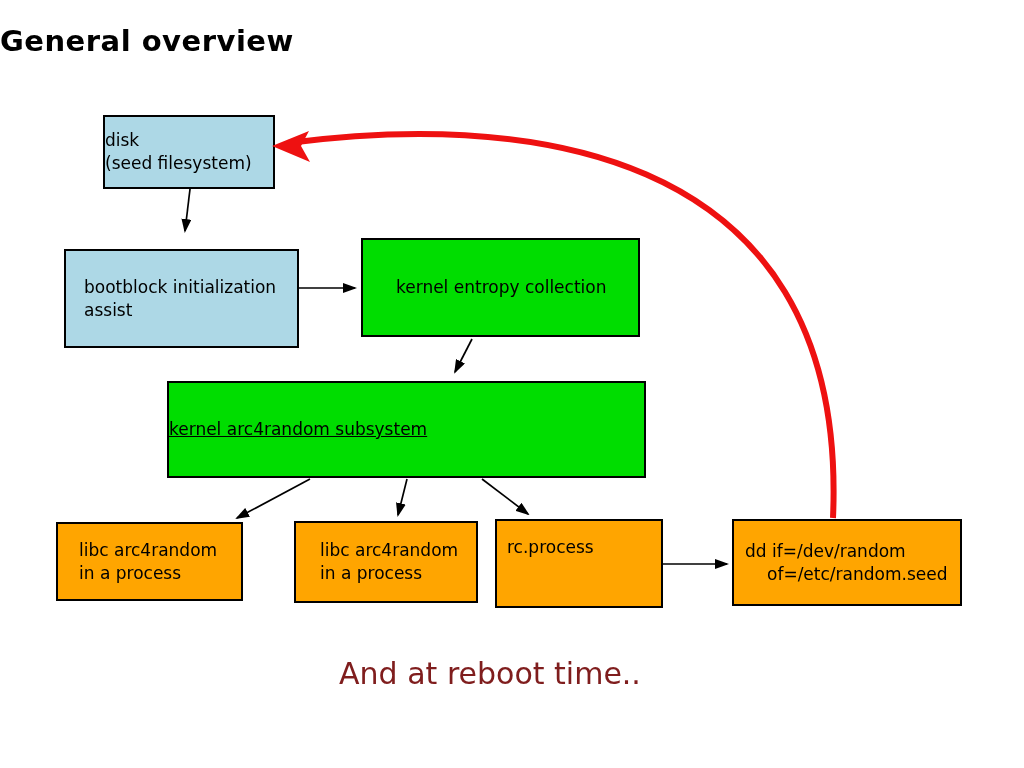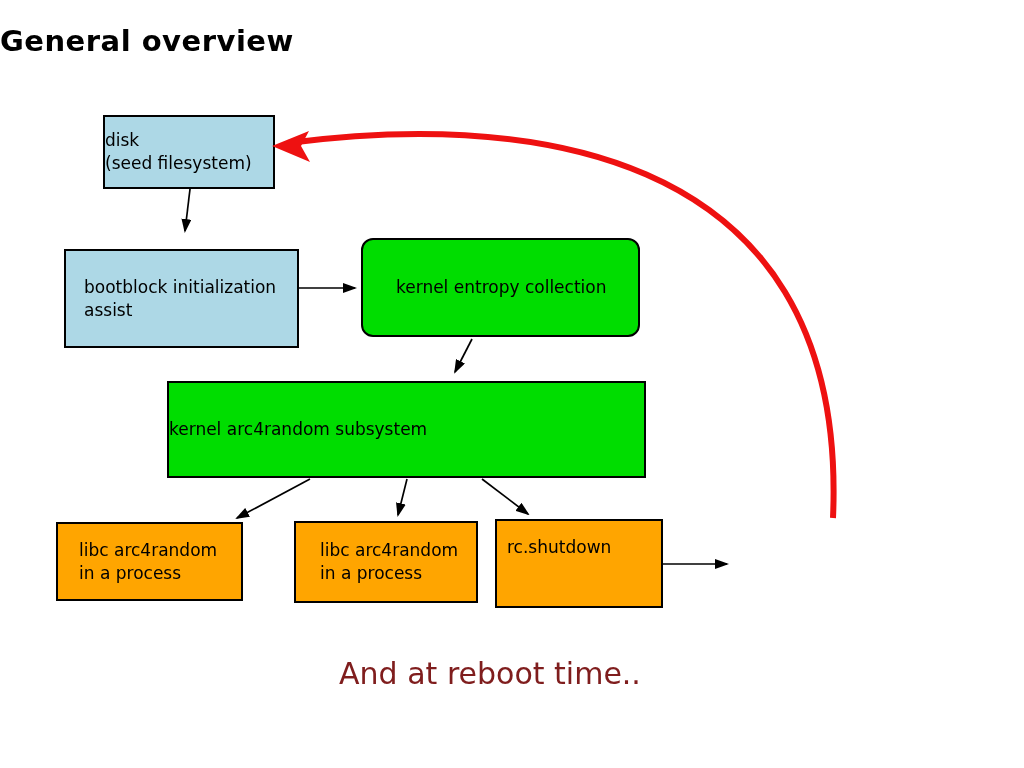"kernel entropy collection" #n-entropy { border-radius: 12px -> none }
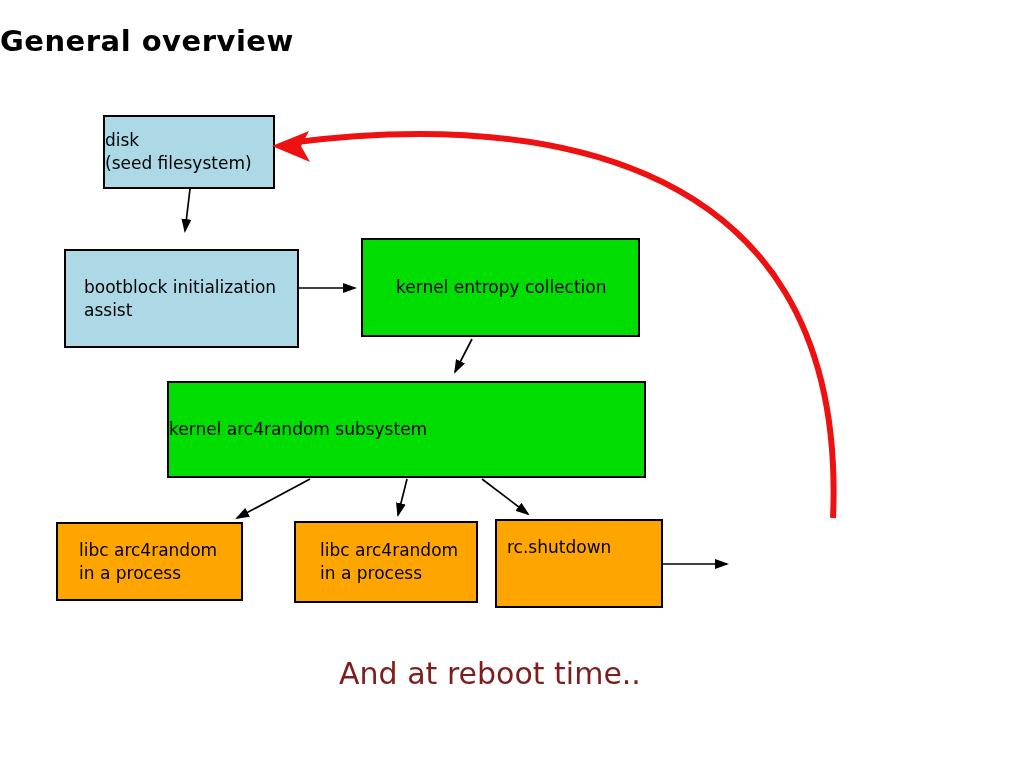"kernel arc4random subsystem" #n-arc4 { text-decoration: none -> underline }
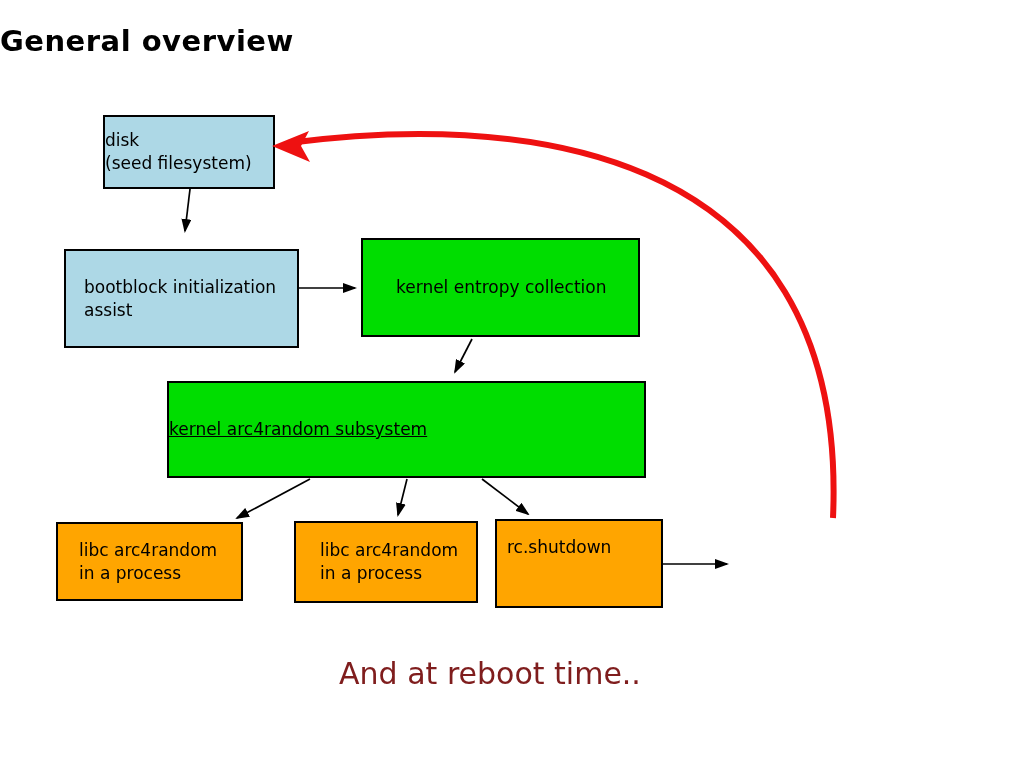"rc.shutdown" div { text: rc.shutdown -> rc.process }
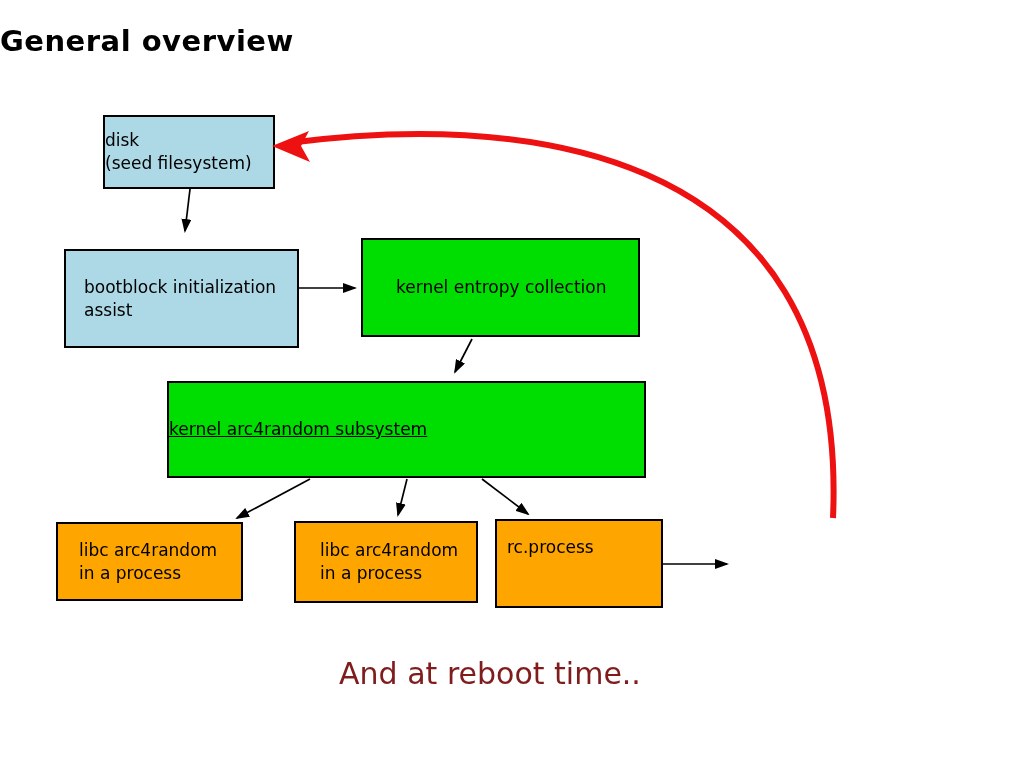"dd if=/dev/random" div.node { html: none -> <div> <div>dd if=/dev/random</div> <div>of=/etc/random.seed</div> </div> }
